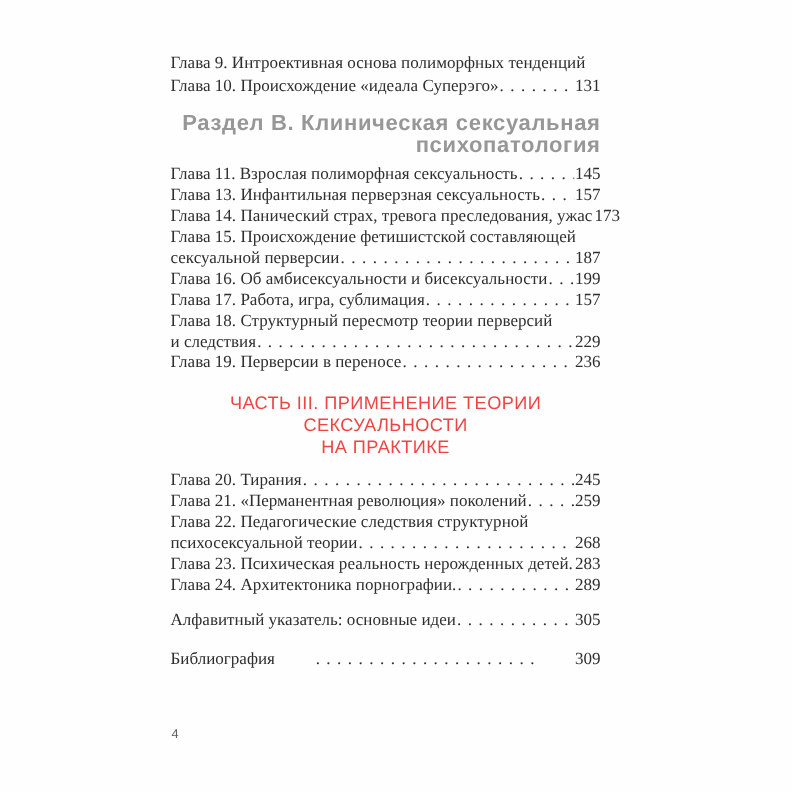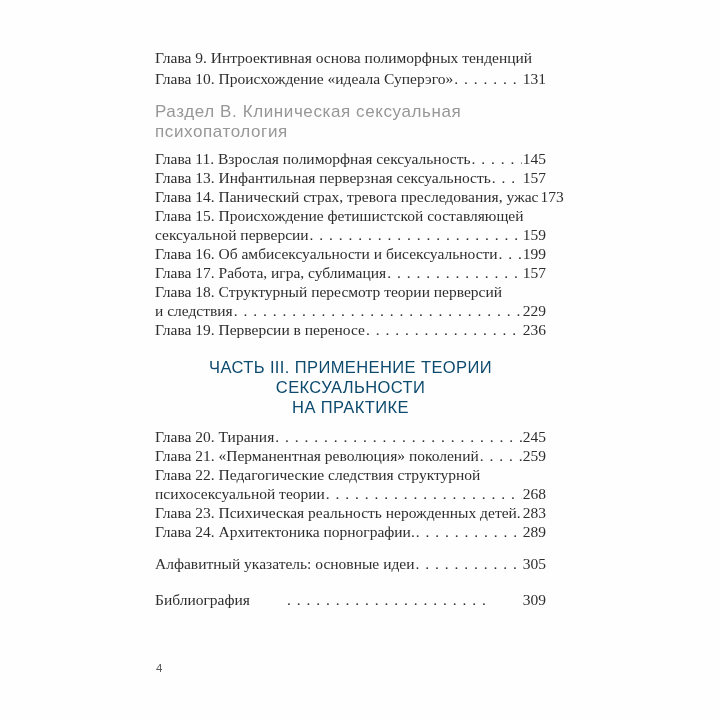"Раздел В. Клиническая сексуальная" .section-heading { font-size: 17px -> 20px; font-weight: 400 -> 700; text-align: left -> right }
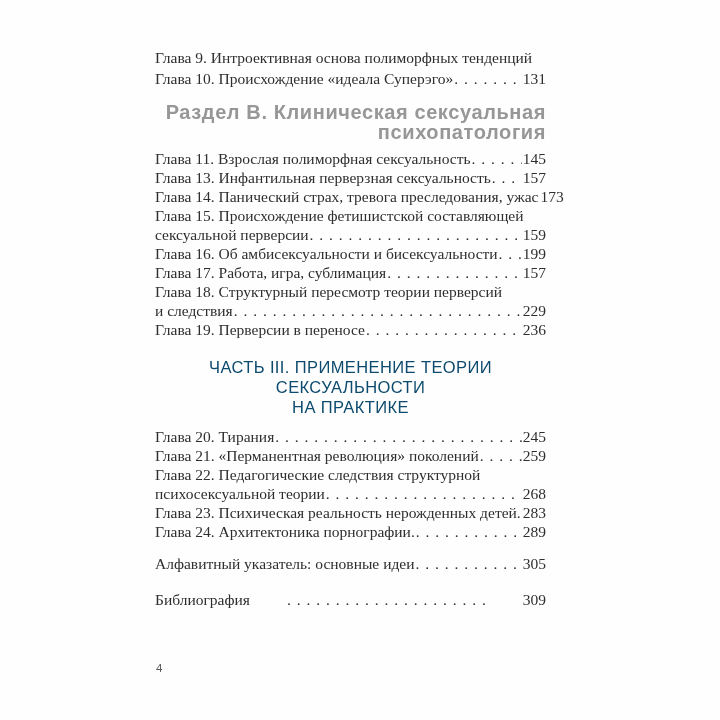"159" span.pagenum { text: 159 -> 187 }
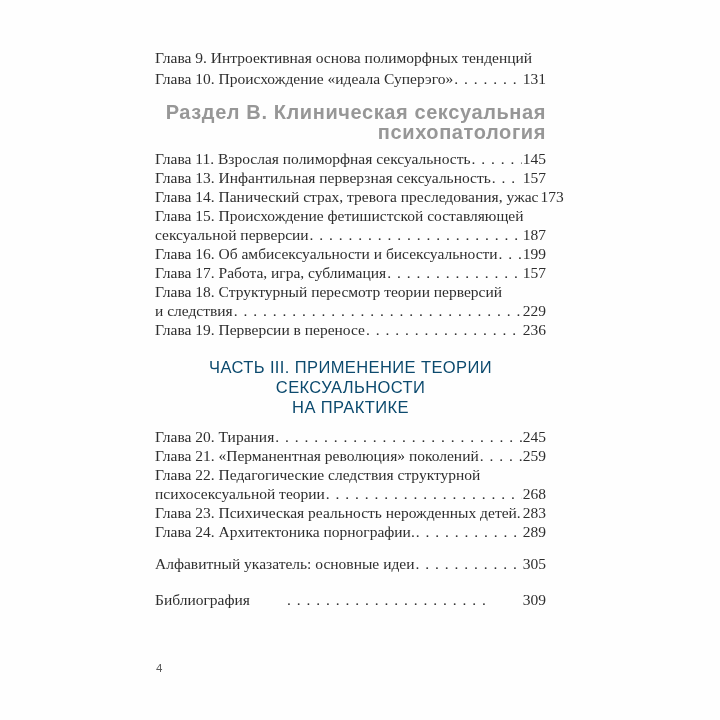"ЧАСТЬ III. ПРИМЕНЕНИЕ ТЕОРИИ" .part-heading { color: #0c4a6e -> #ef4444 }
